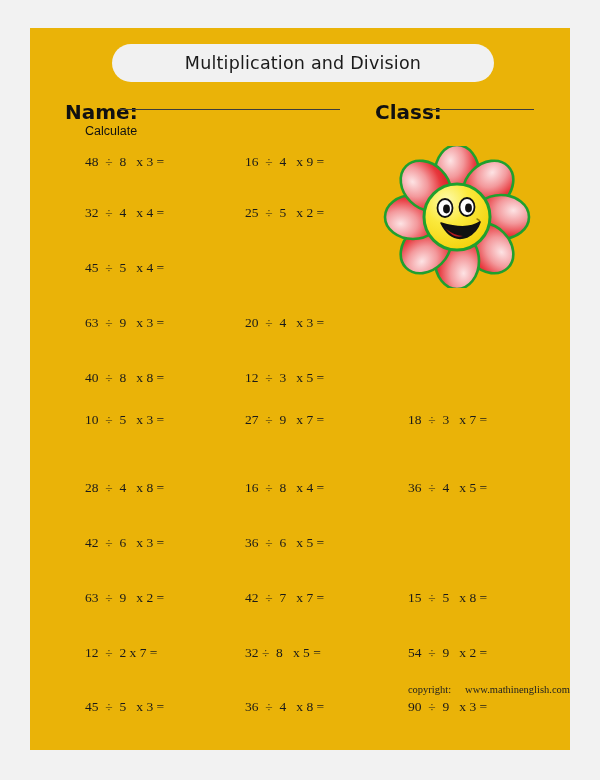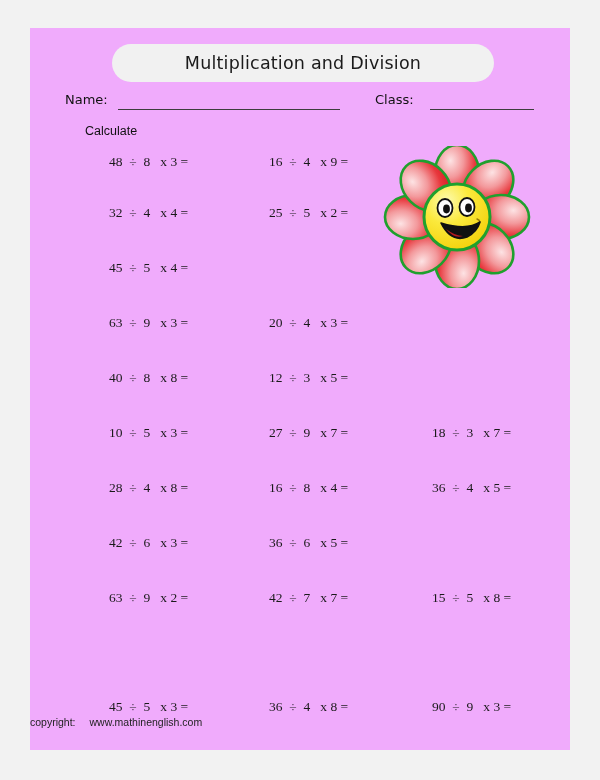"Multiplication and Division" #page { background: #f0abfc -> #eab308 }
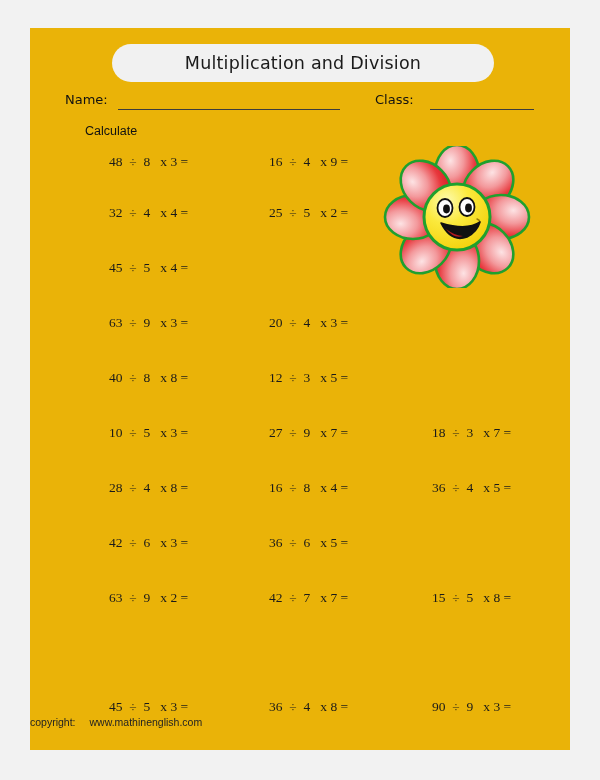"Name:" .field-label { font-size: 13px -> 20px; font-weight: none -> bold; top: 0 -> 12px }
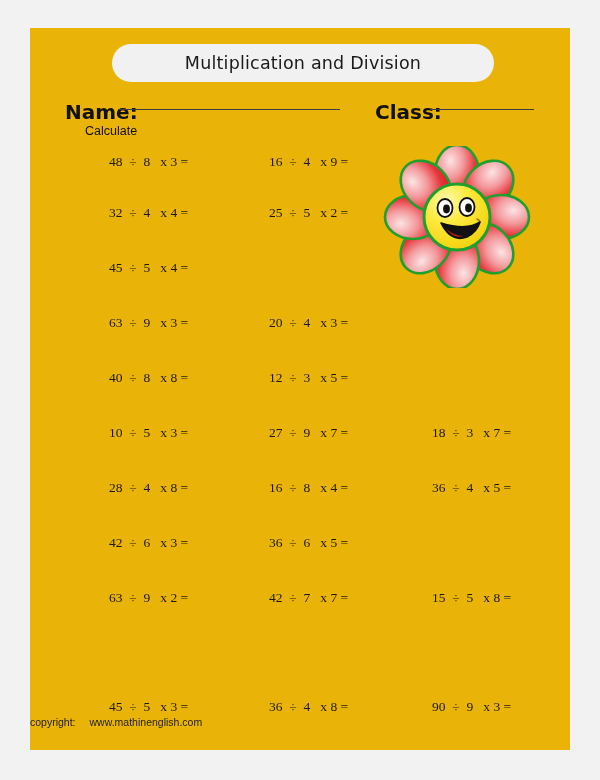"48 ÷ 8 x 3" .cell { margin-left: 24px -> none }
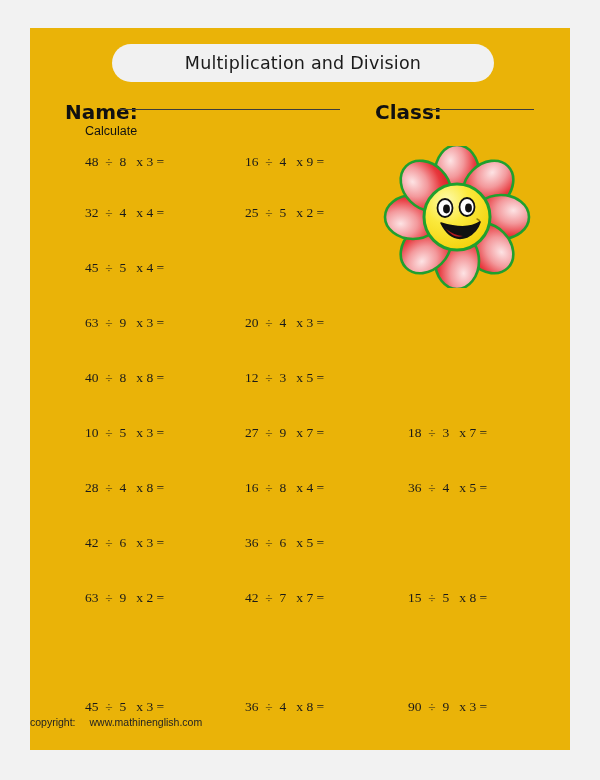"10 ÷ 5 x 3" div.prow { top: 271px -> 258px }
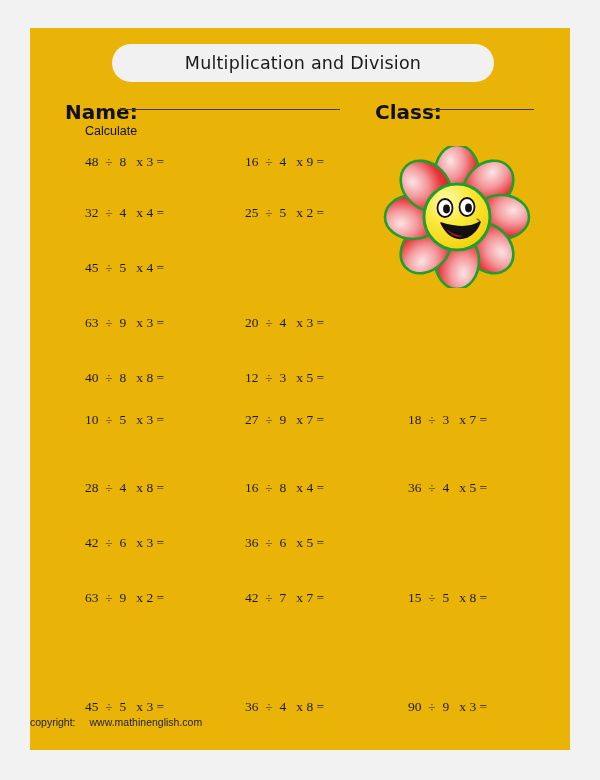"12 ÷ 2 x 7" div.prow { html: none -> <div> <div>12 ÷ 2 x 7 =</div> <div>32 ÷ 8 x 5 =</div> <div>54 ÷ 9 x 2 =</div> </div> }
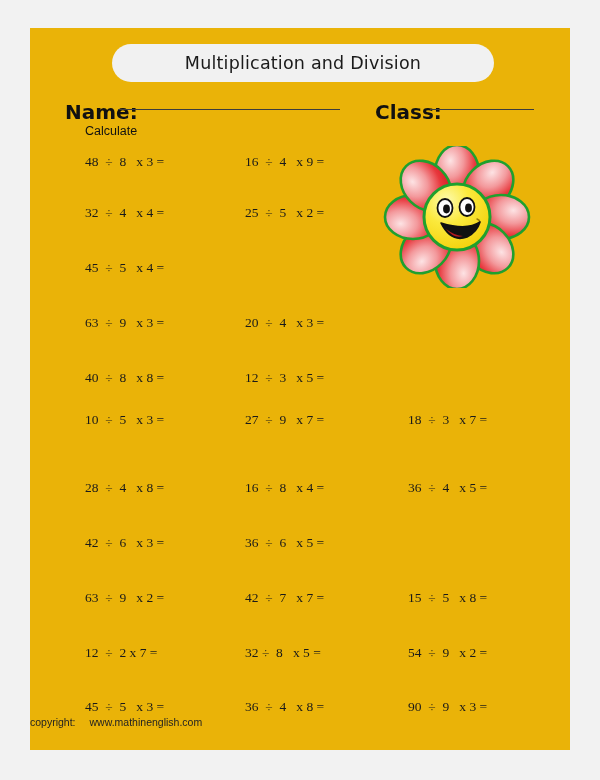"copyright: www.mathinenglish.com" #footer { font-family: Liberation Sans, sans-serif -> Liberation Serif, serif; text-align: left -> right; top: 688px -> 656px }
